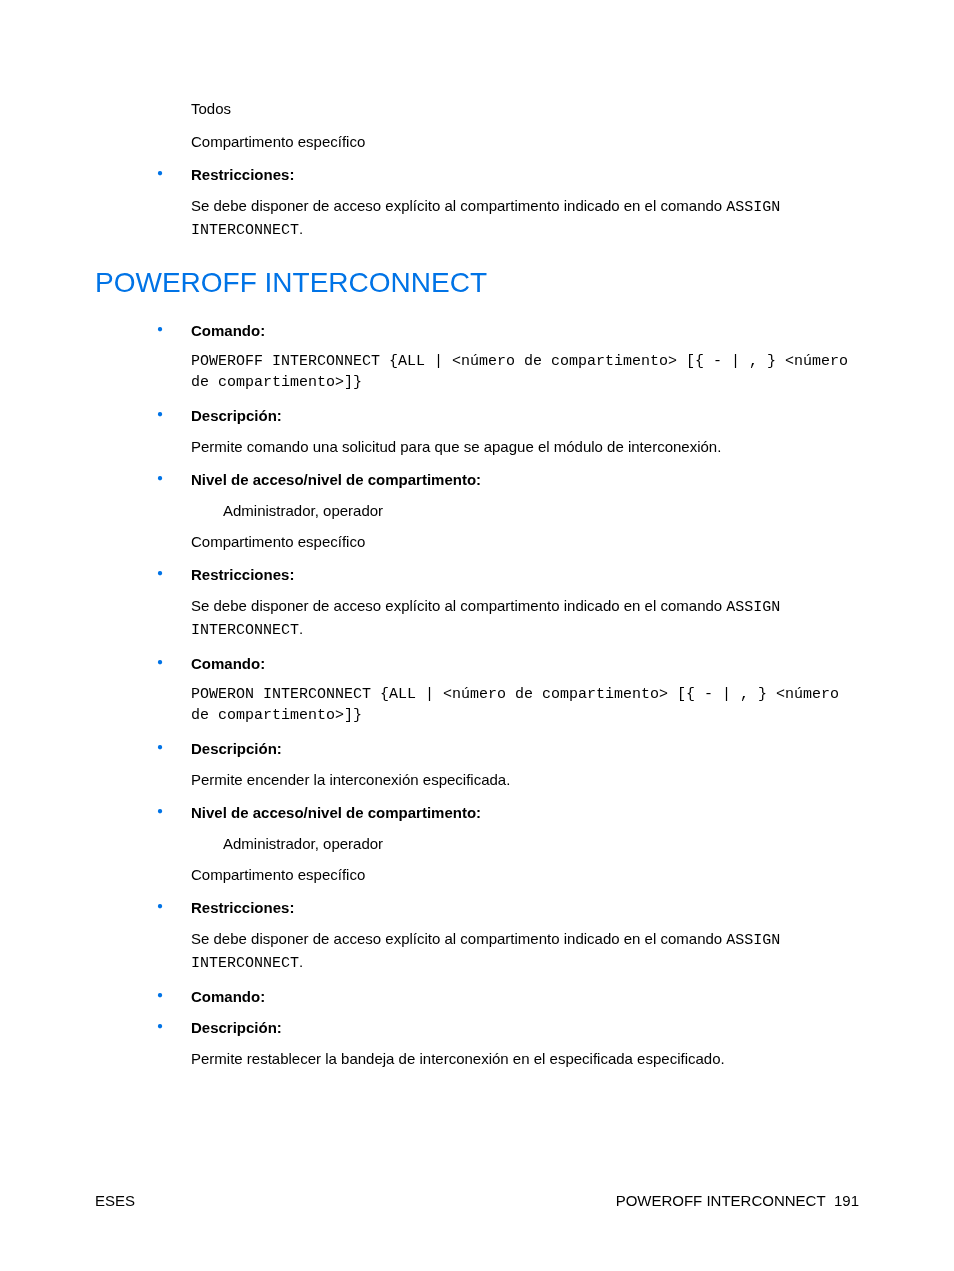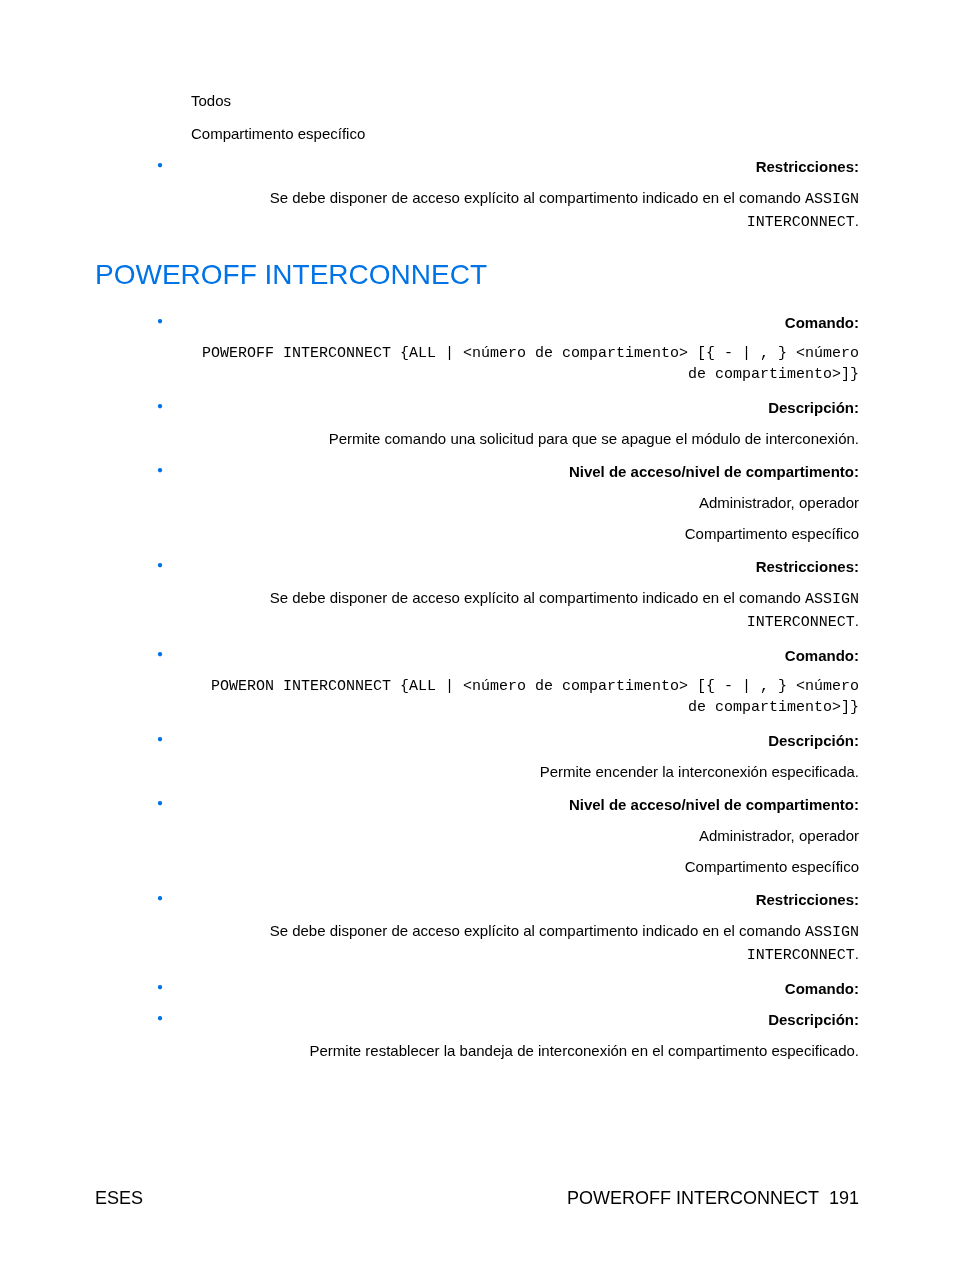"Todos" .def { margin-top: none -> 8px }
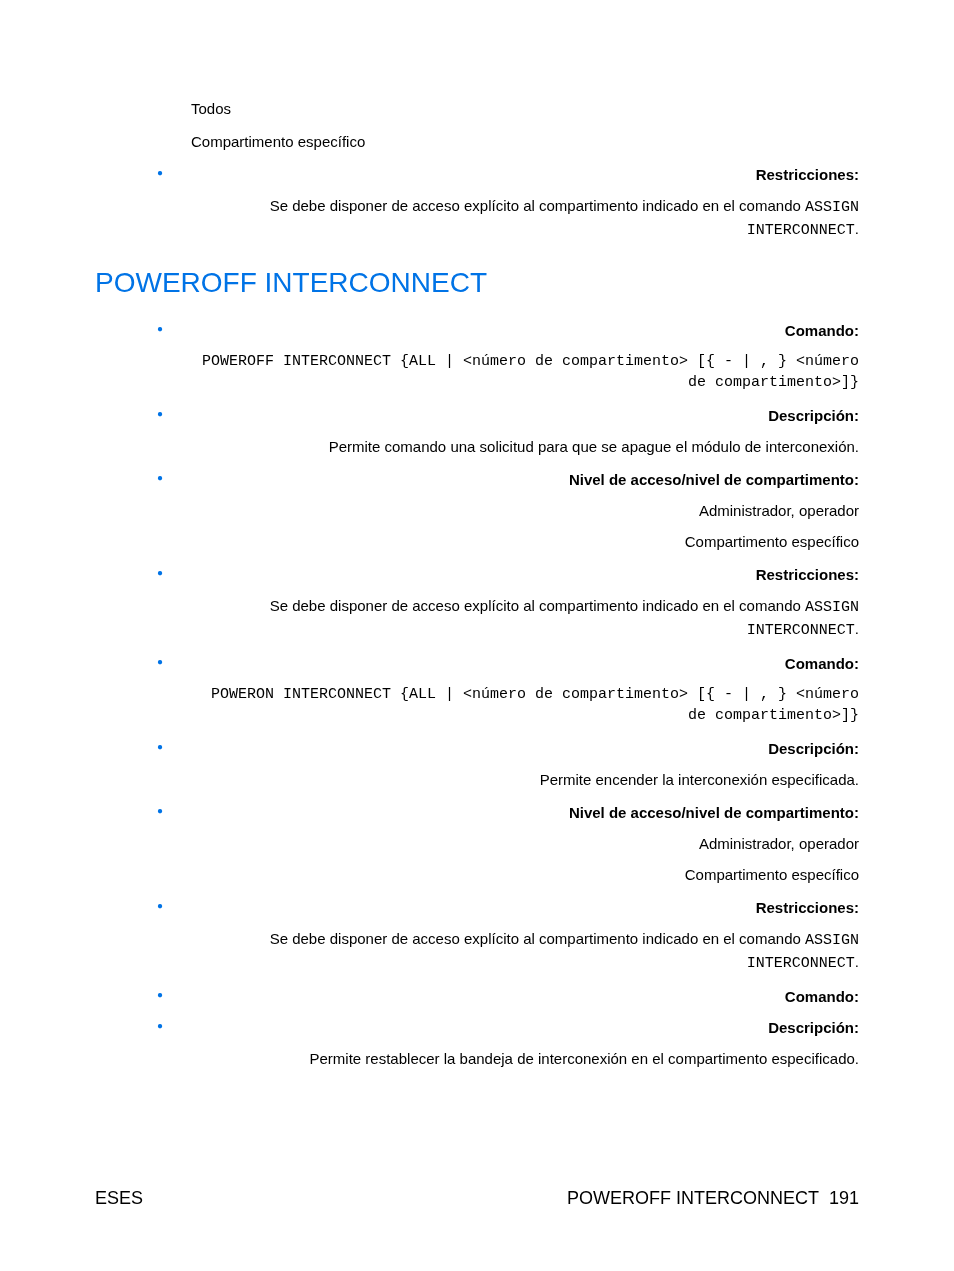"Restricciones:" ul.bullet-list > li { text-align: right -> none }
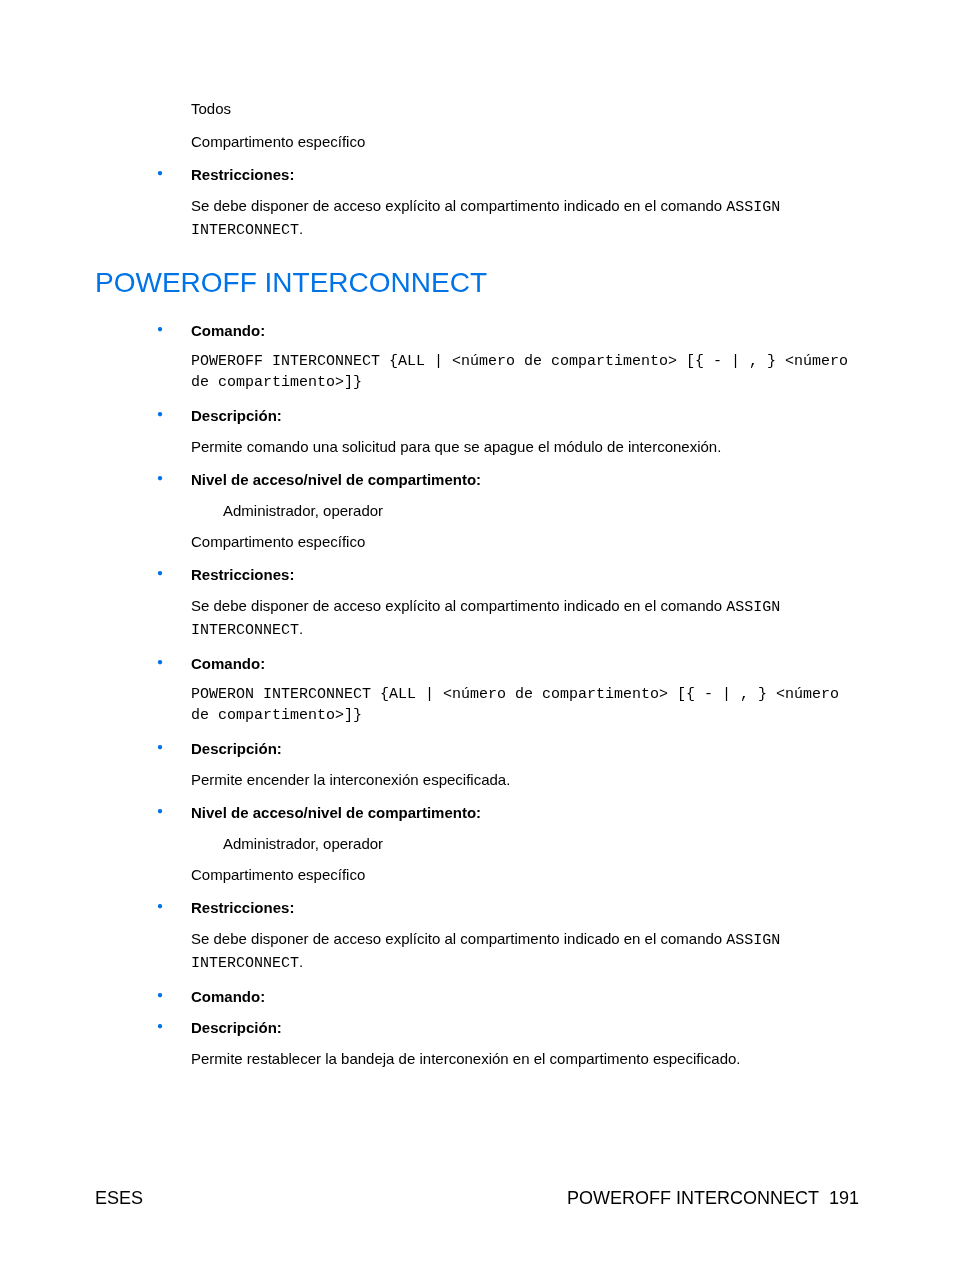"Permite restablecer la bandeja de" div.def { text: compartimento -> especificada }
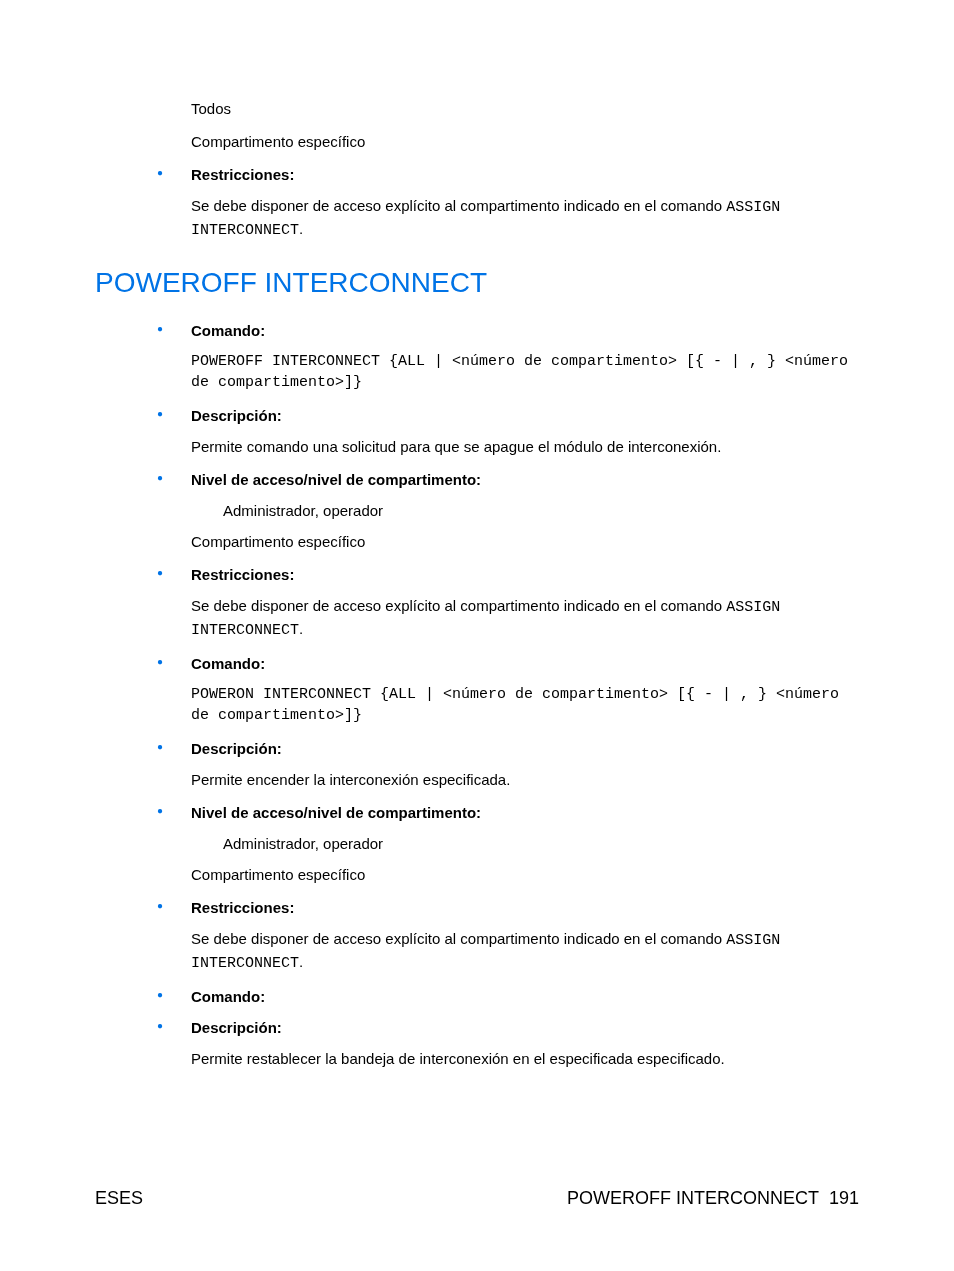"ESES" .footer { font-size: 18px -> 15px }
